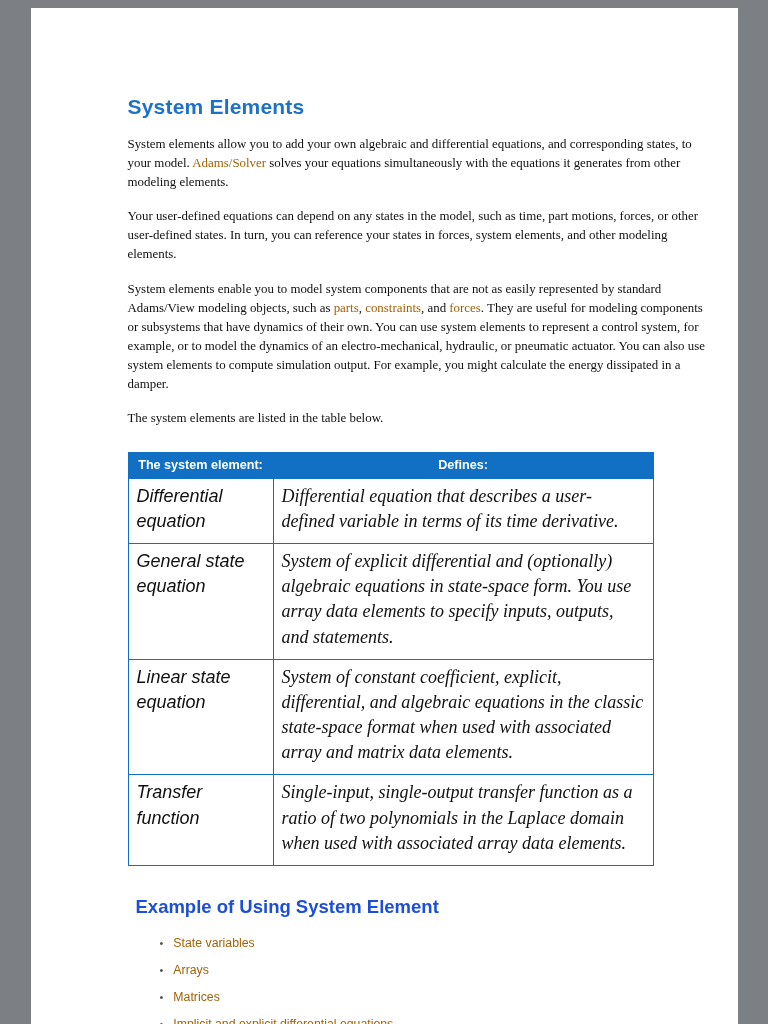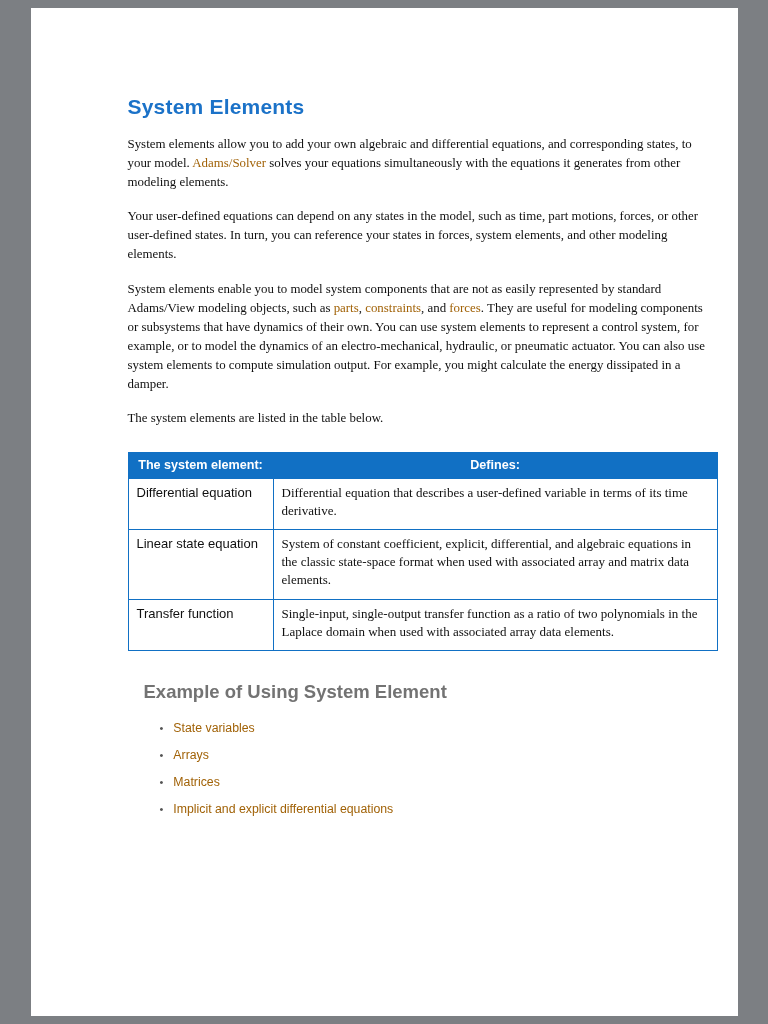"The system element:" table.sys-table { width: 590px -> 526px }
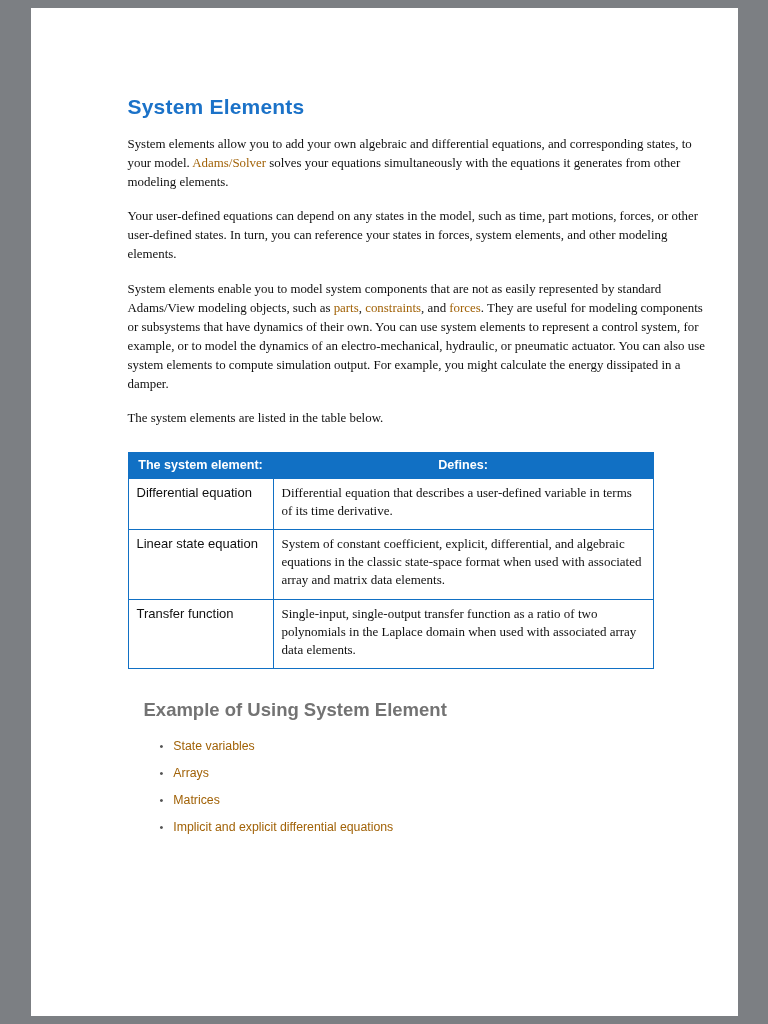"Differential equation" table.sys-table td { font-size: 13px -> 18px; font-style: none -> italic }
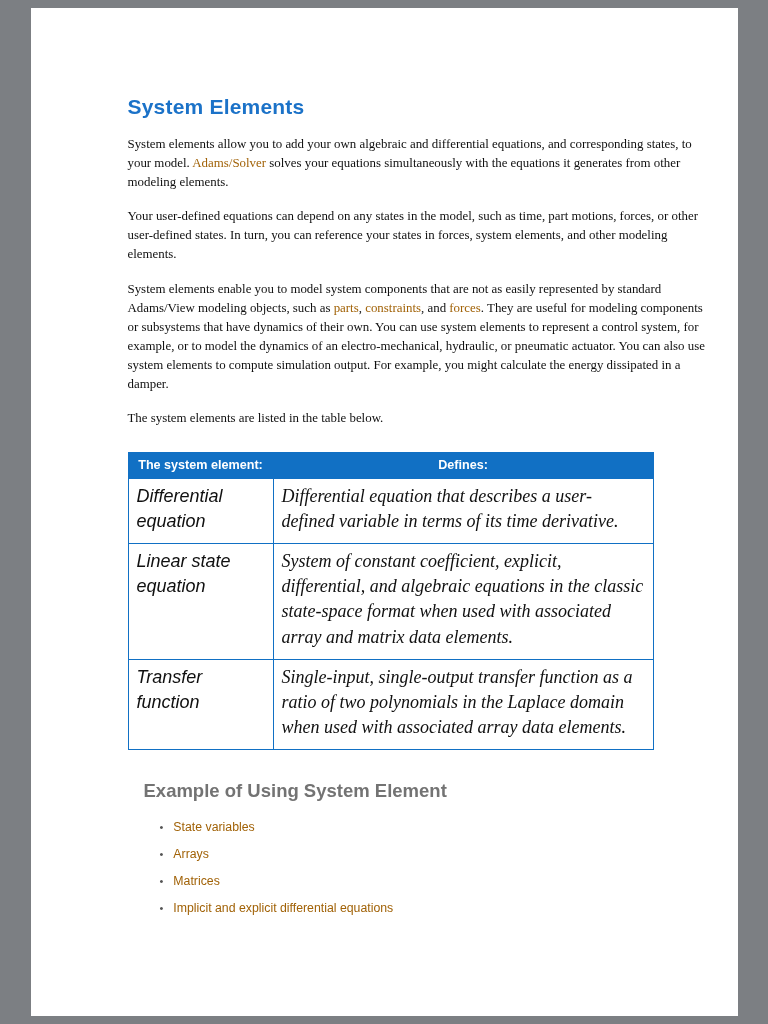"General state equation" tr { html: none -> <tr> <td>General state equation</td> <td>System of explicit differential and (optionally) algebraic equations in state-space form. You use array data elements to specify inputs, outputs, and statements.</td> </tr> }
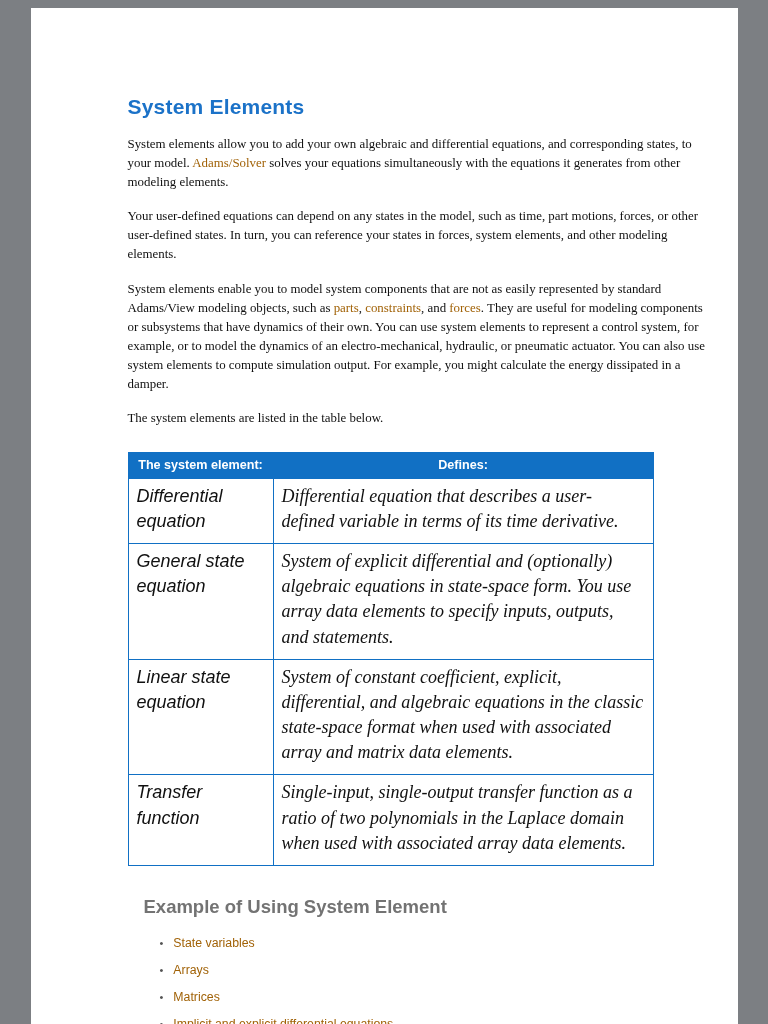"Example of Using System Element" .section-title { color: #737373 -> #1d4ed8; margin: 30px 0 14px 16px -> 30px 0 14px 8px }
